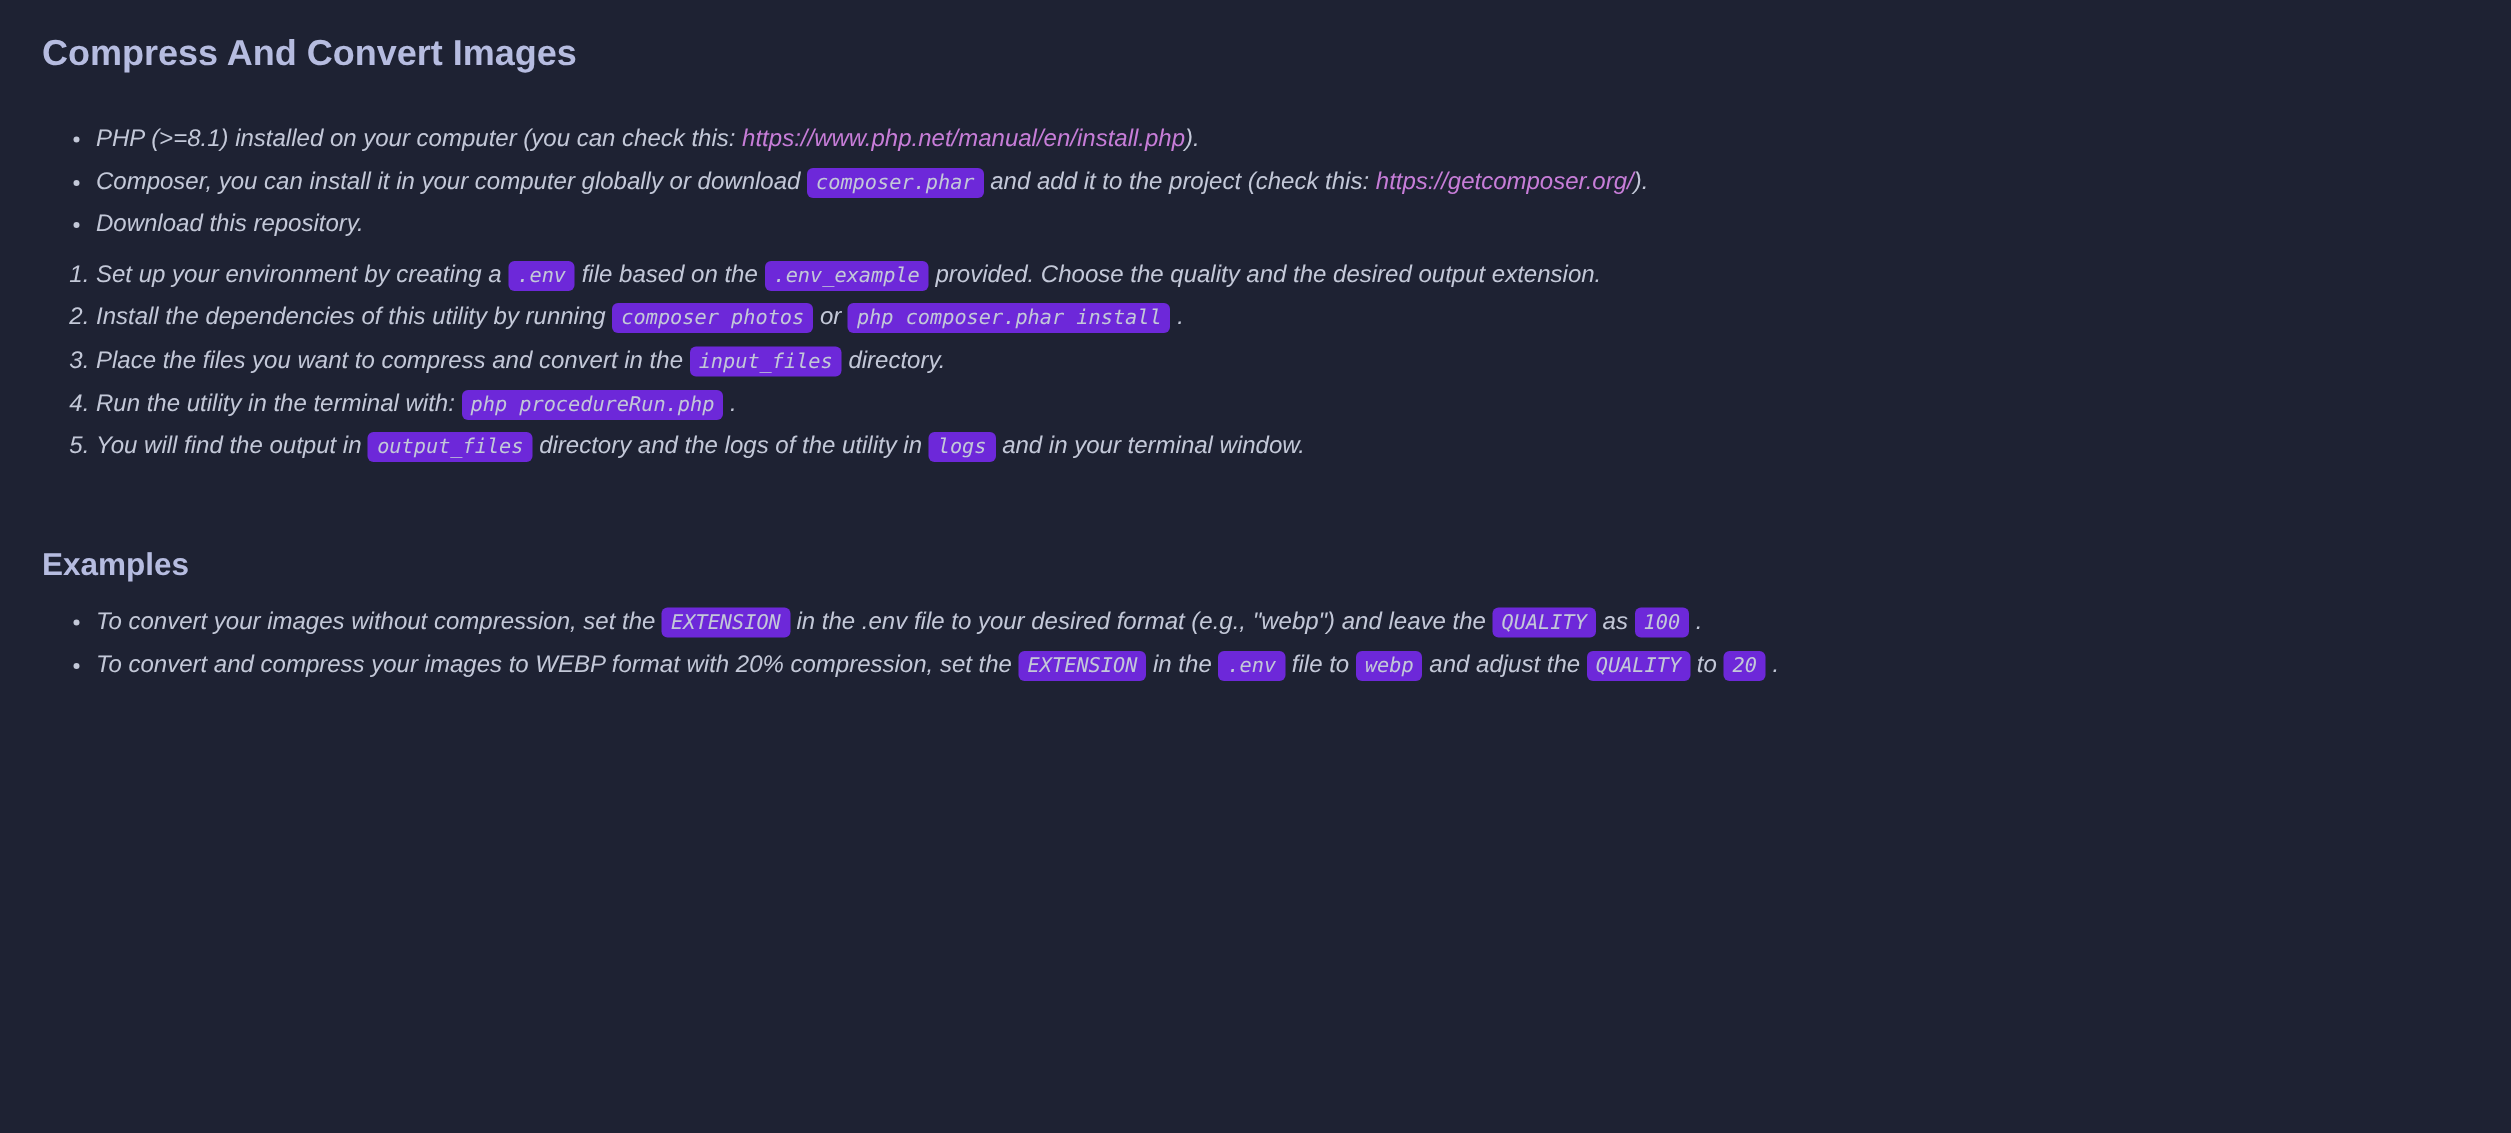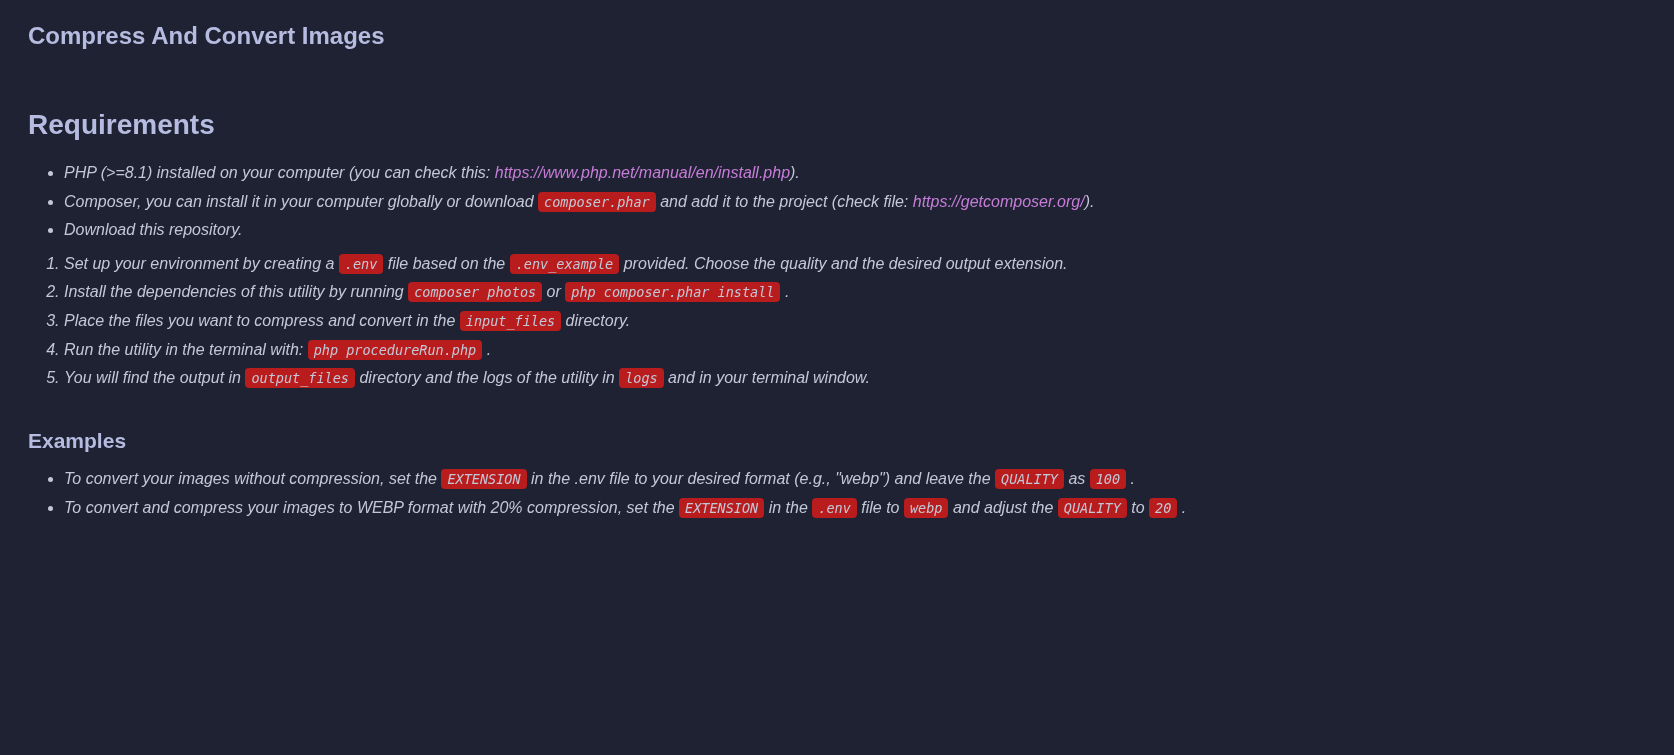"Requirements" h2 { html: <h2>Requirements</h2> -> none }
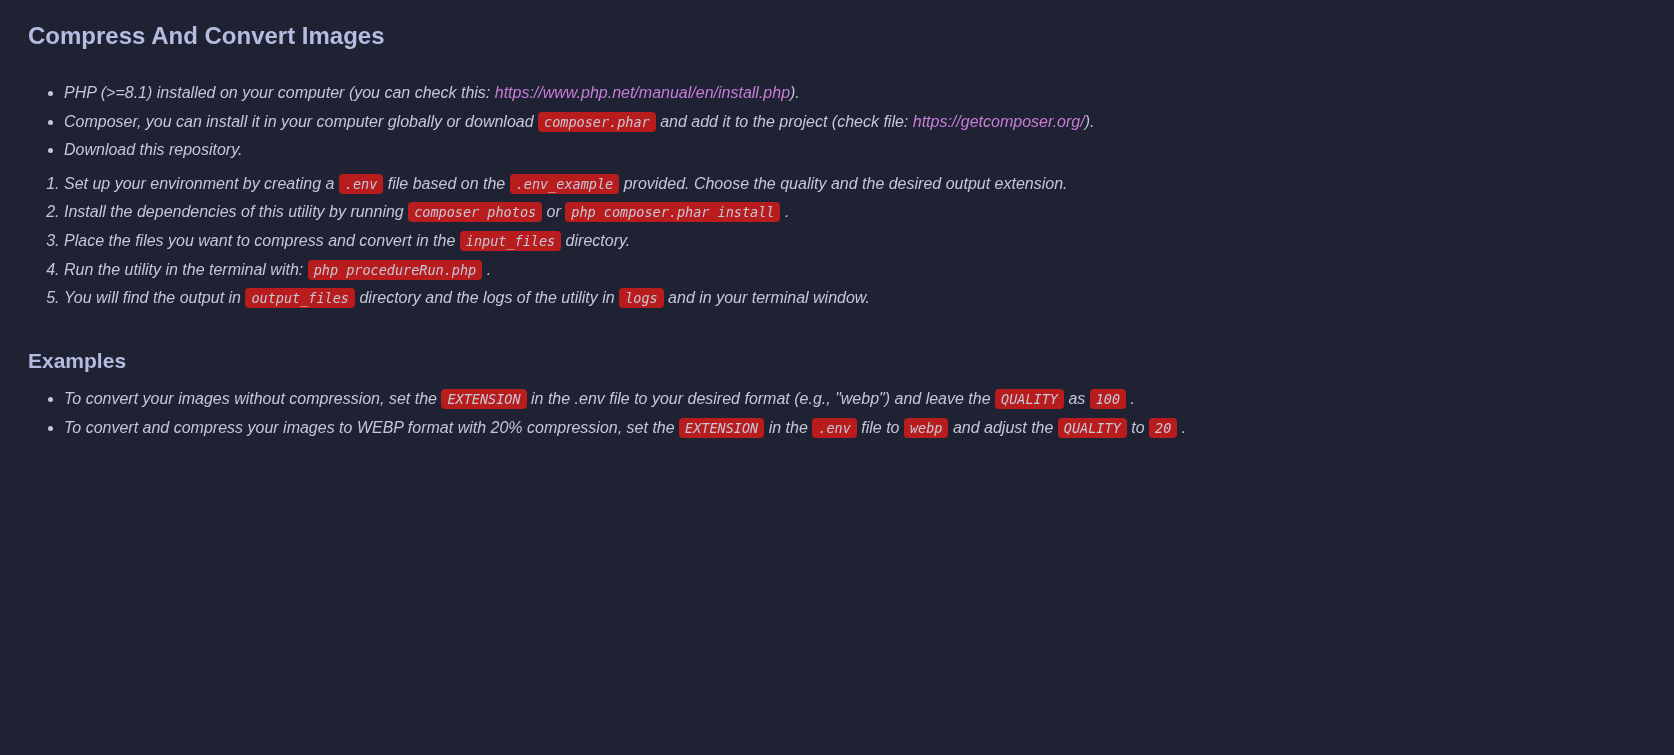"composer.phar" code { background: #b91c1c -> #6d28d9 }
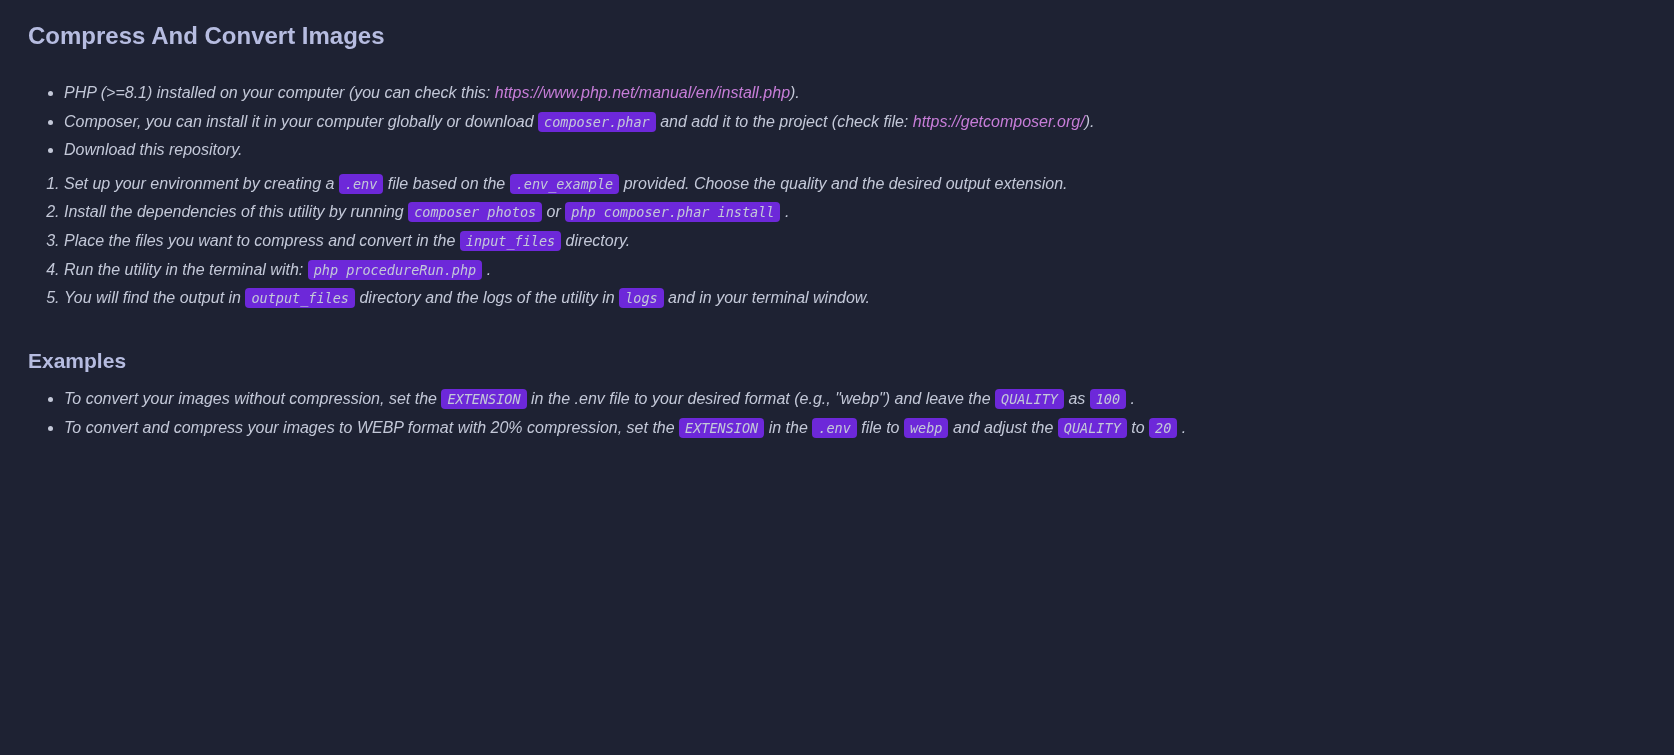"and add it to the" span { text: file -> this }
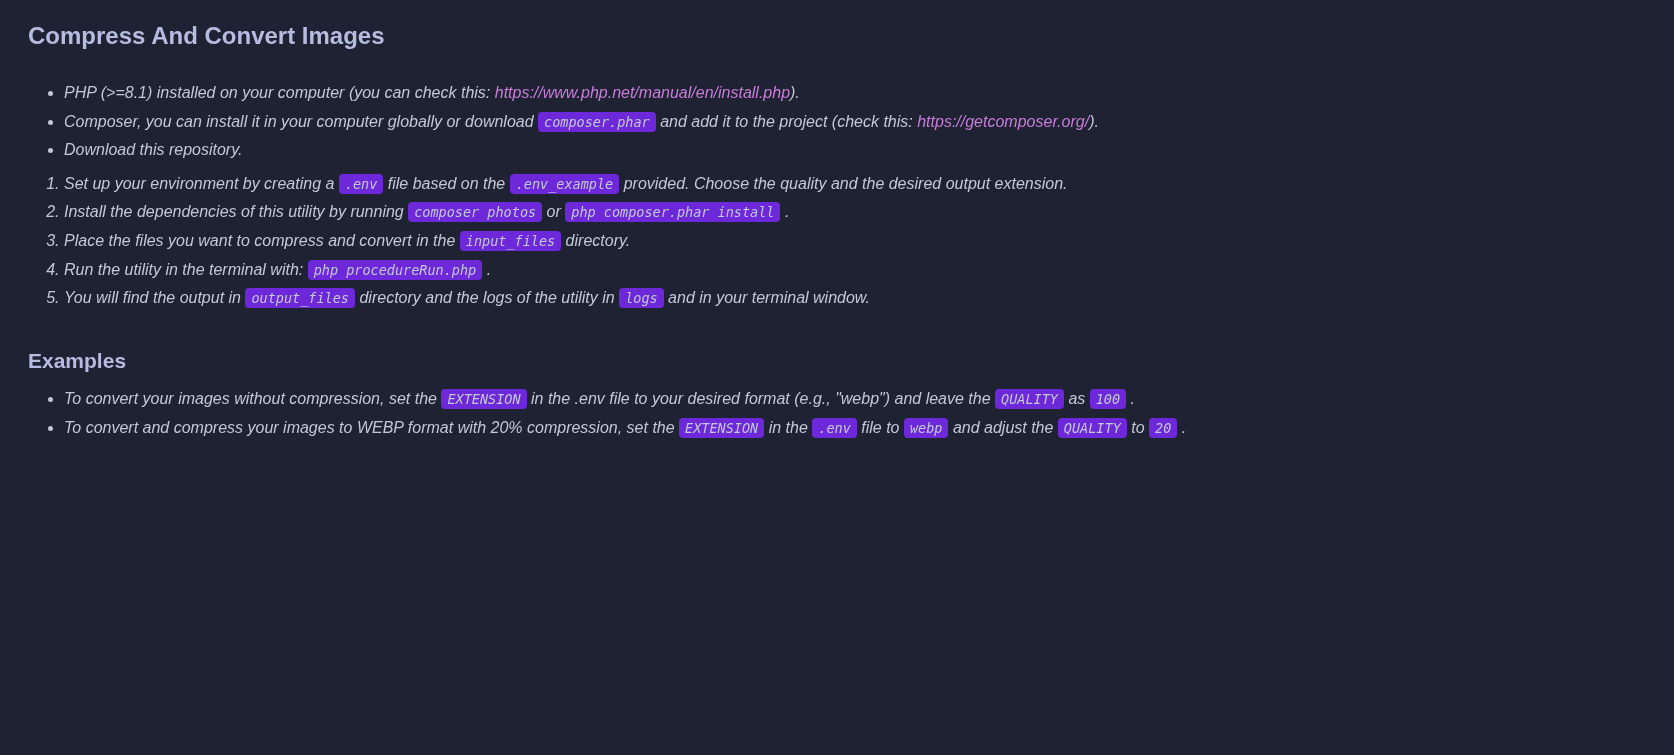"Examples" h3 { margin-top: 34px -> 50px }
